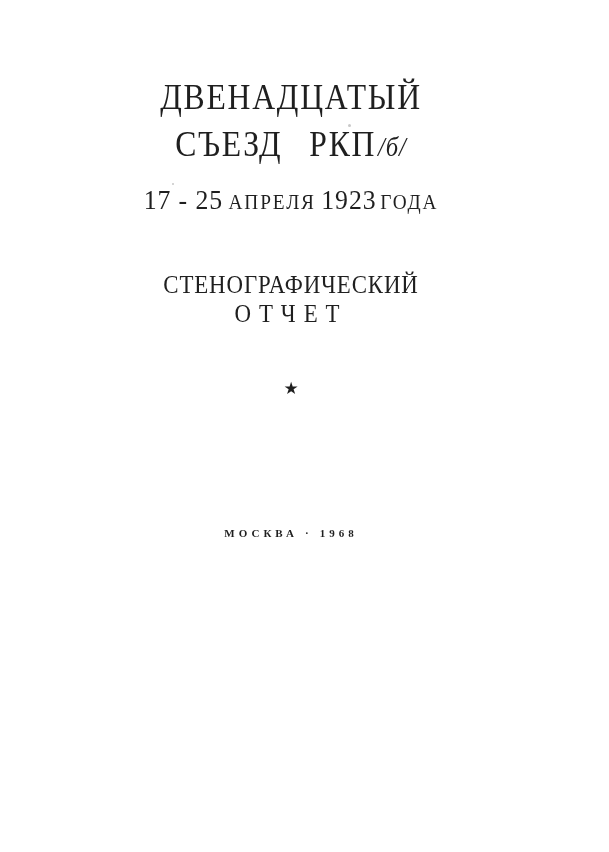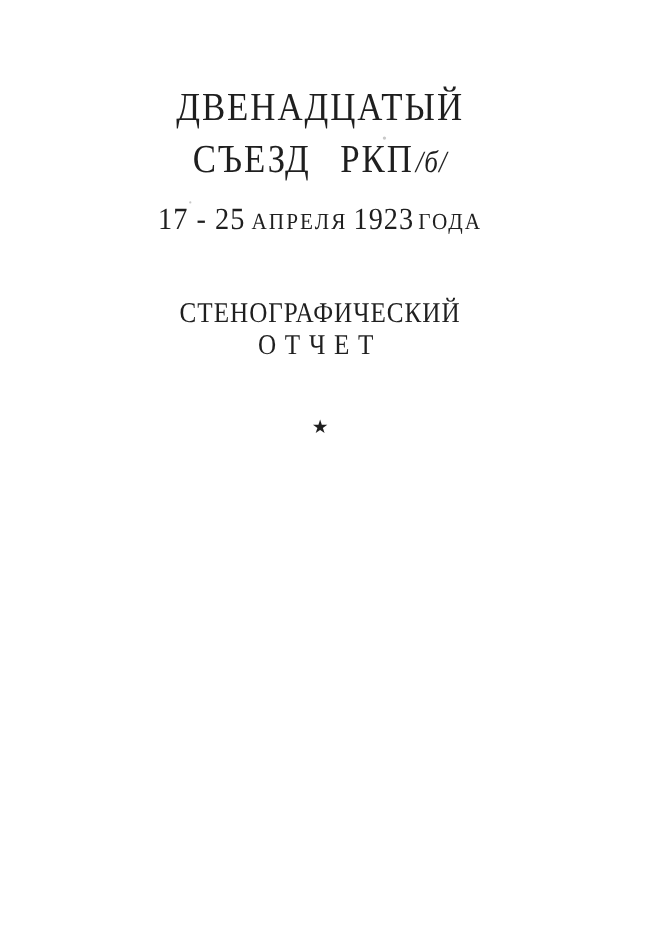"МОСКВА · 1968" div.line { html: none -> <div> <span>МОСКВА</span><span>·</span><span>1968</span> </div> }
